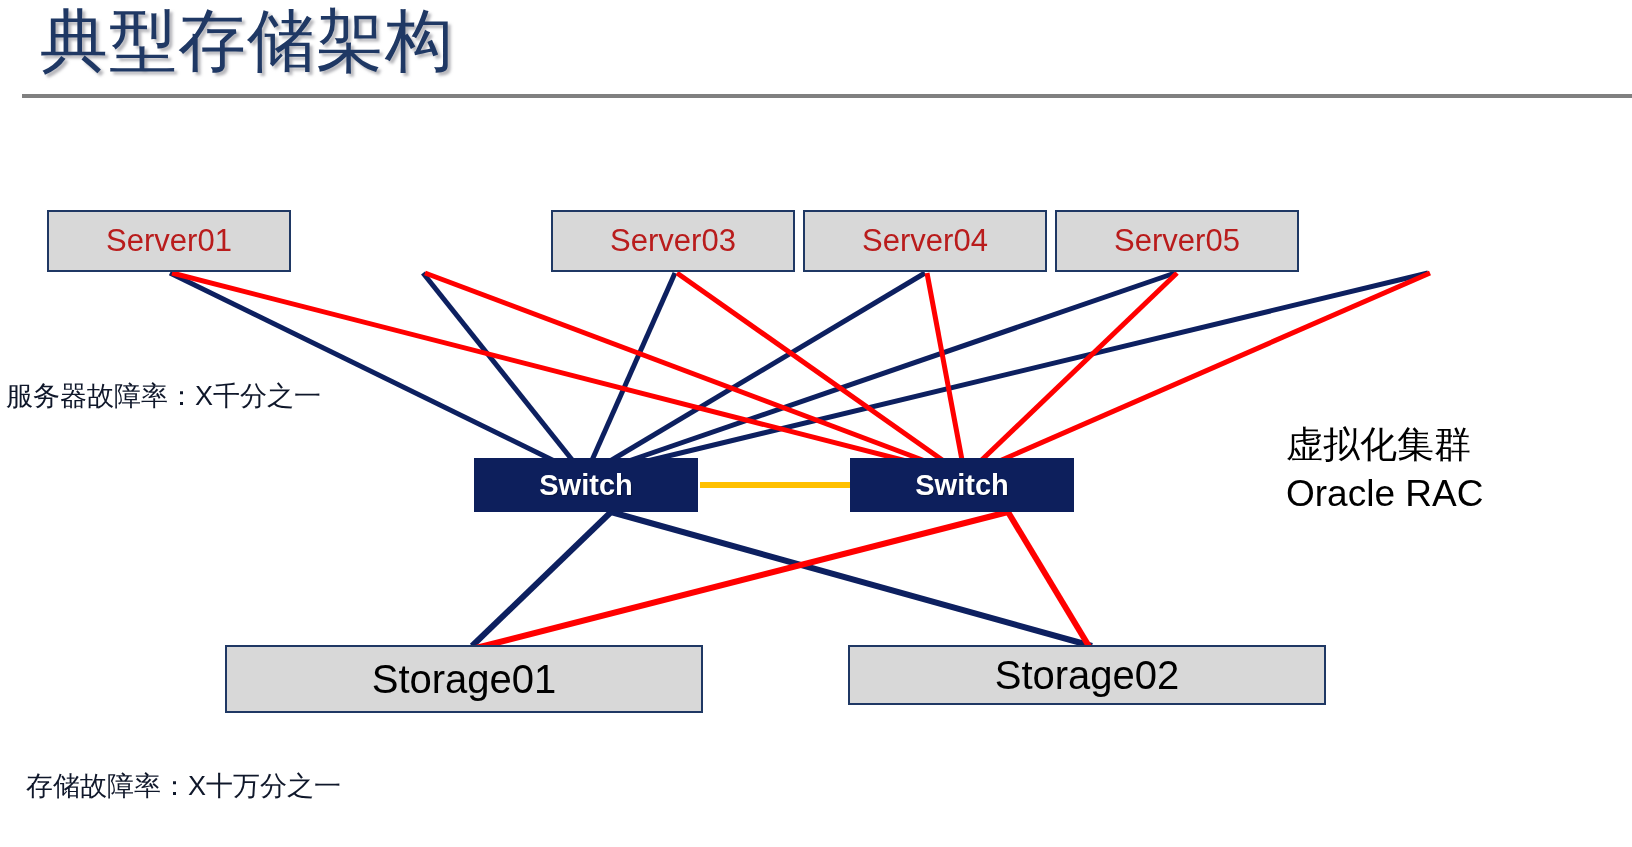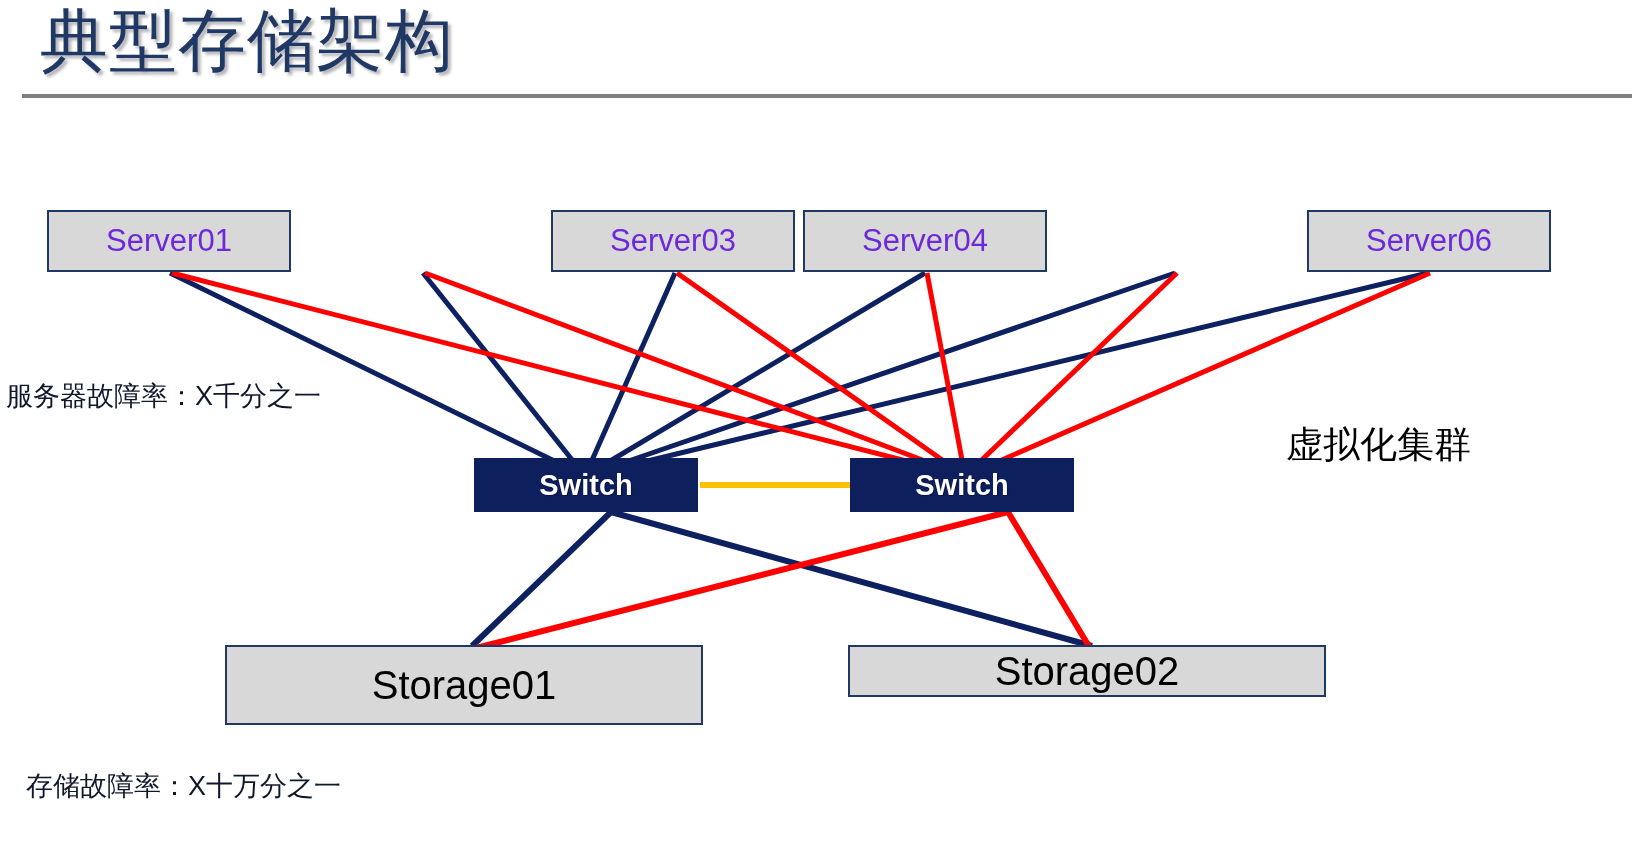"Server01" .server-box { color: #6d28d9 -> #b91c1c }
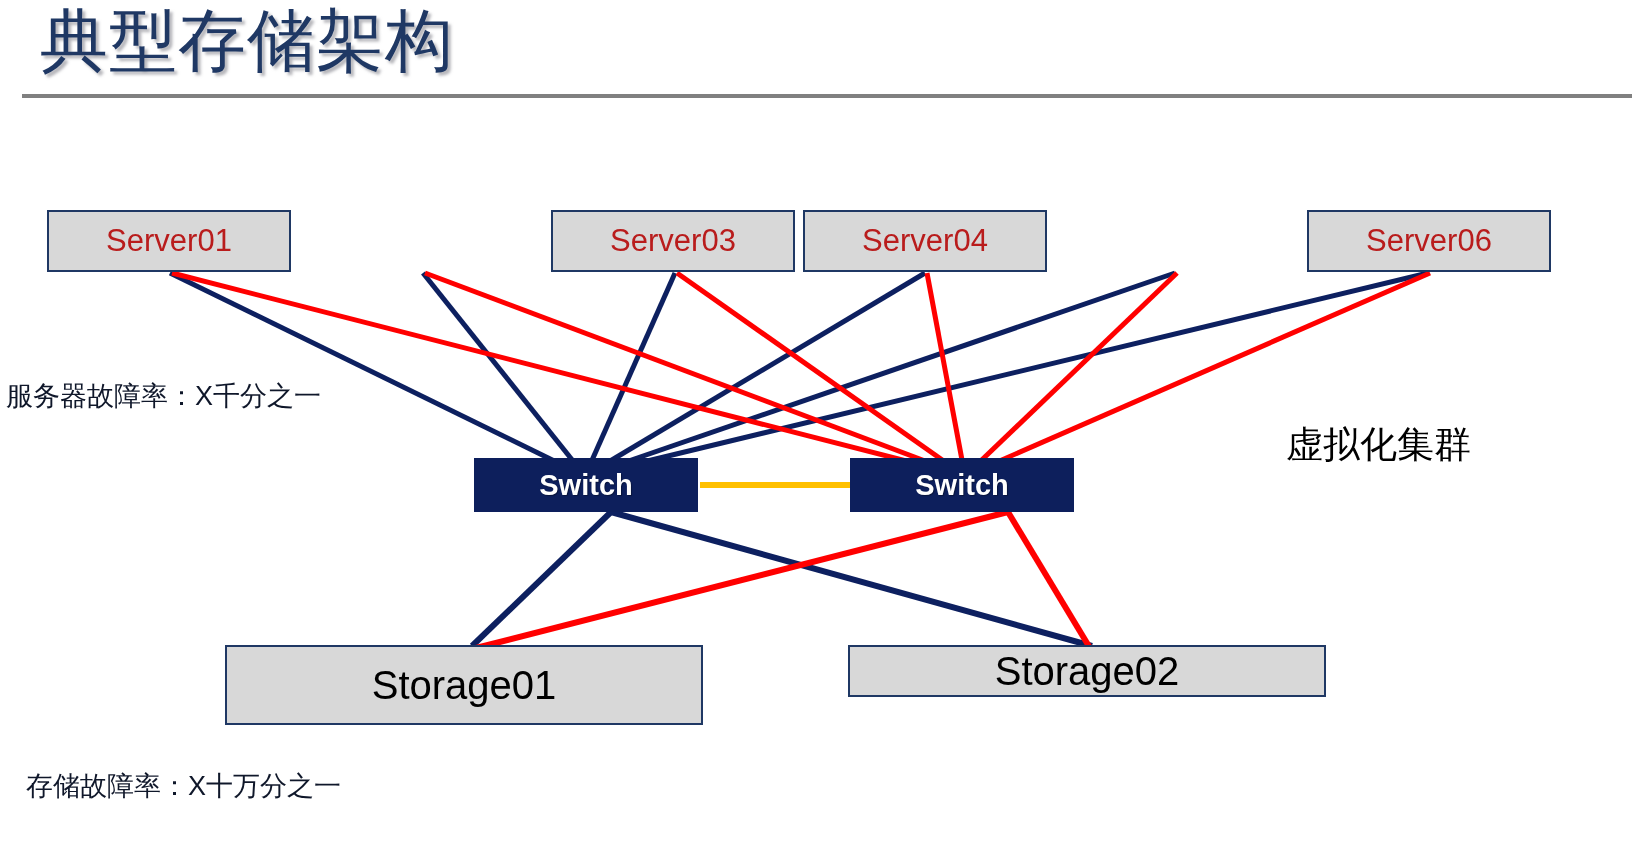"Server05" div.node-box { html: none -> <div> <span>Server05</span> </div> }
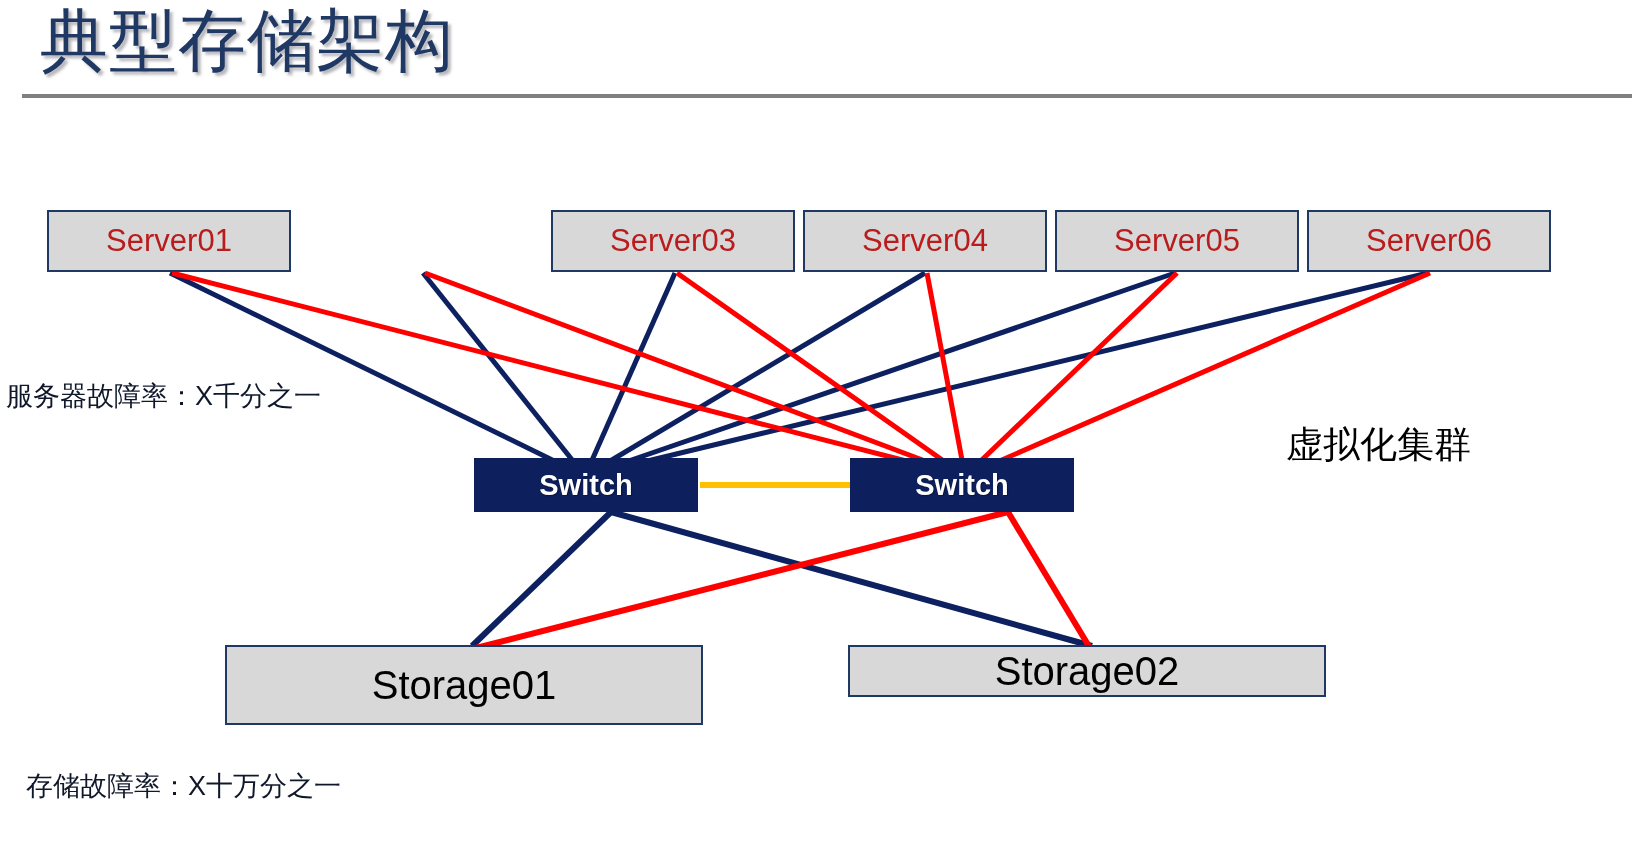"Server06" div.node-box { html: <div> <span>Server06</span> </div> -> none }
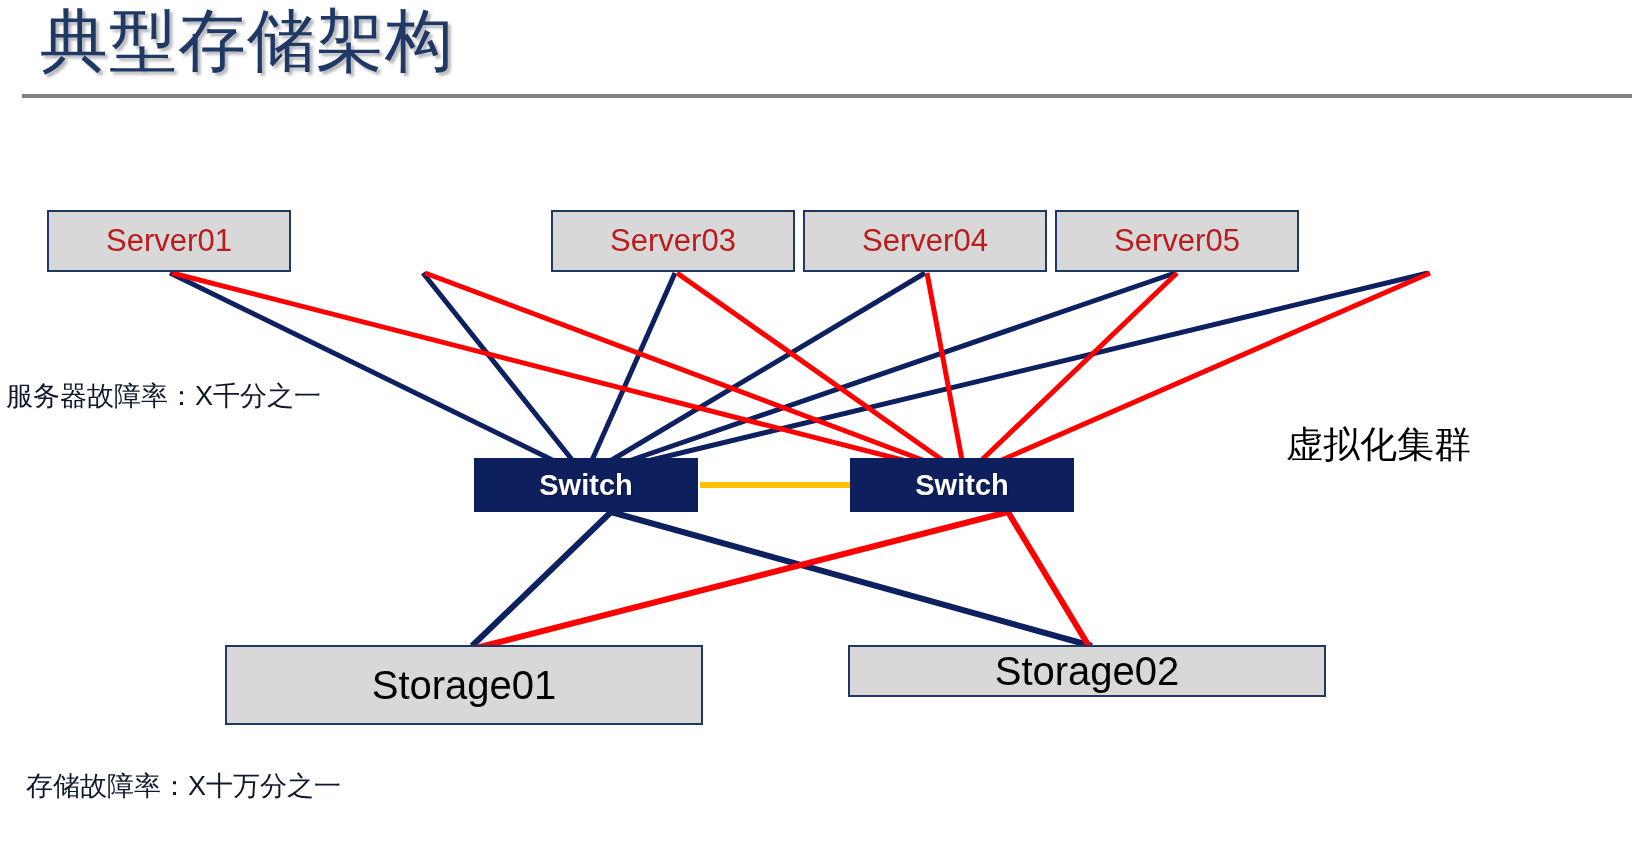"Oracle RAC" div { html: none -> <div>Oracle RAC</div> }
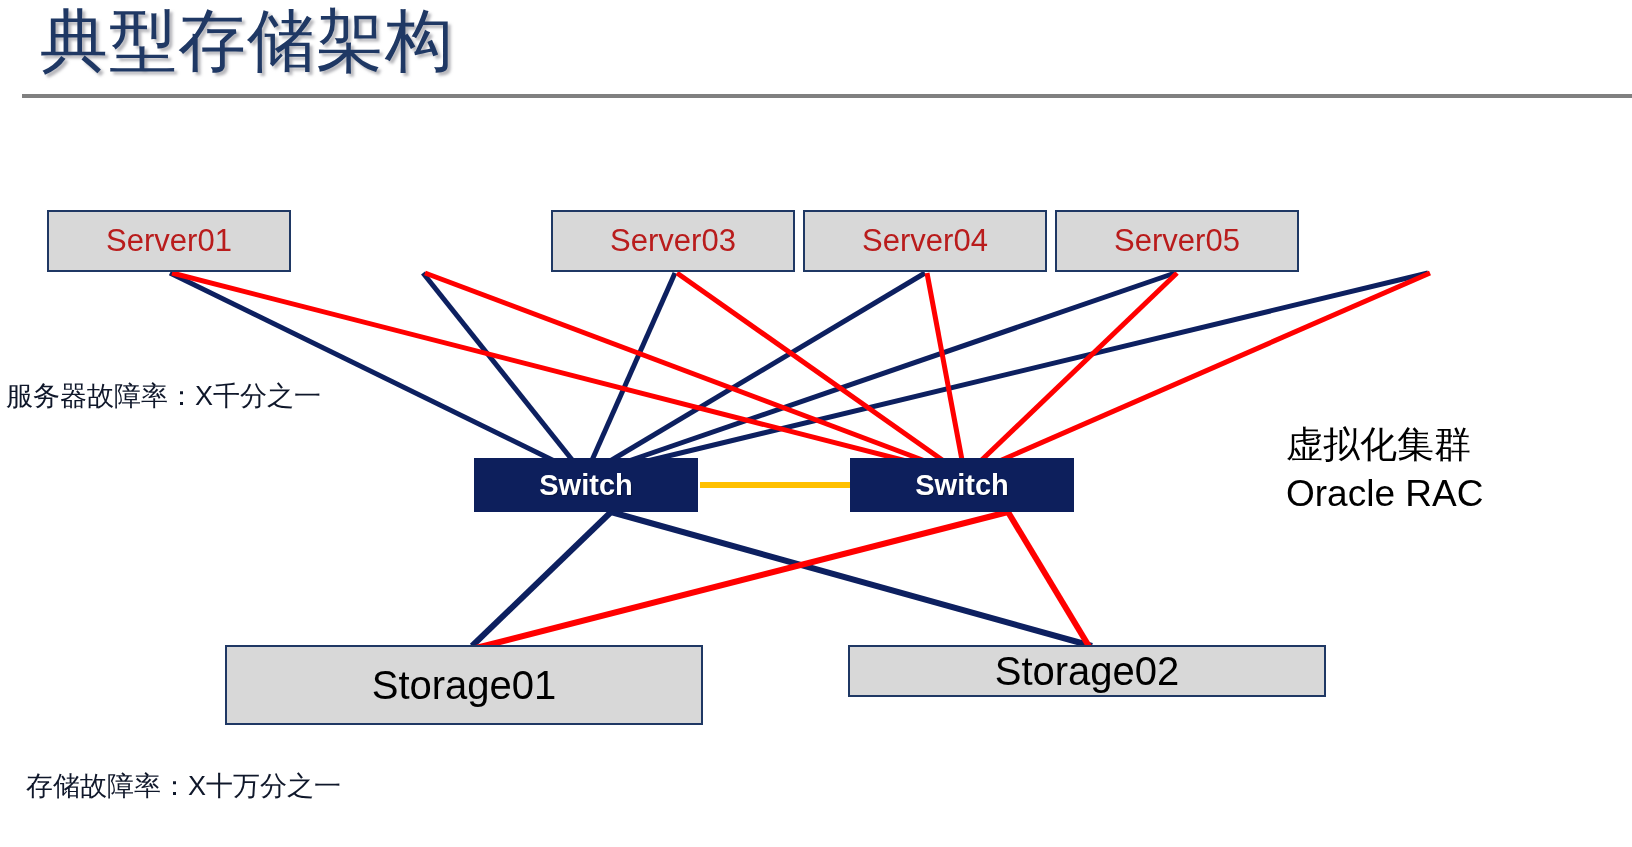"Storage01" div.node-box { height: 80px -> 68px }
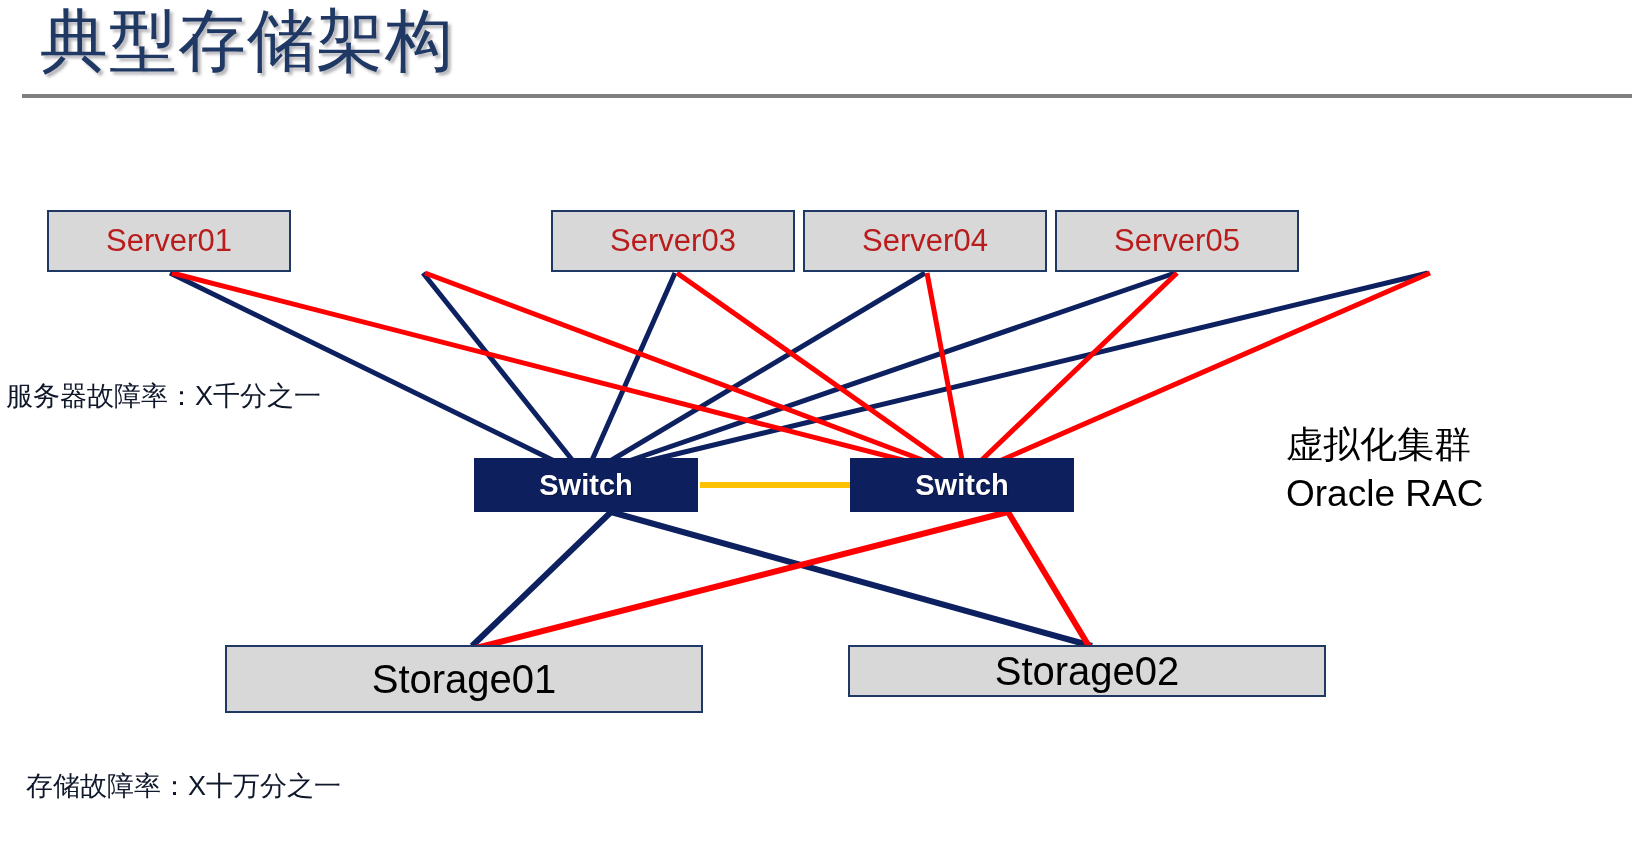"Storage02" div.node-box { height: 52px -> 60px }
